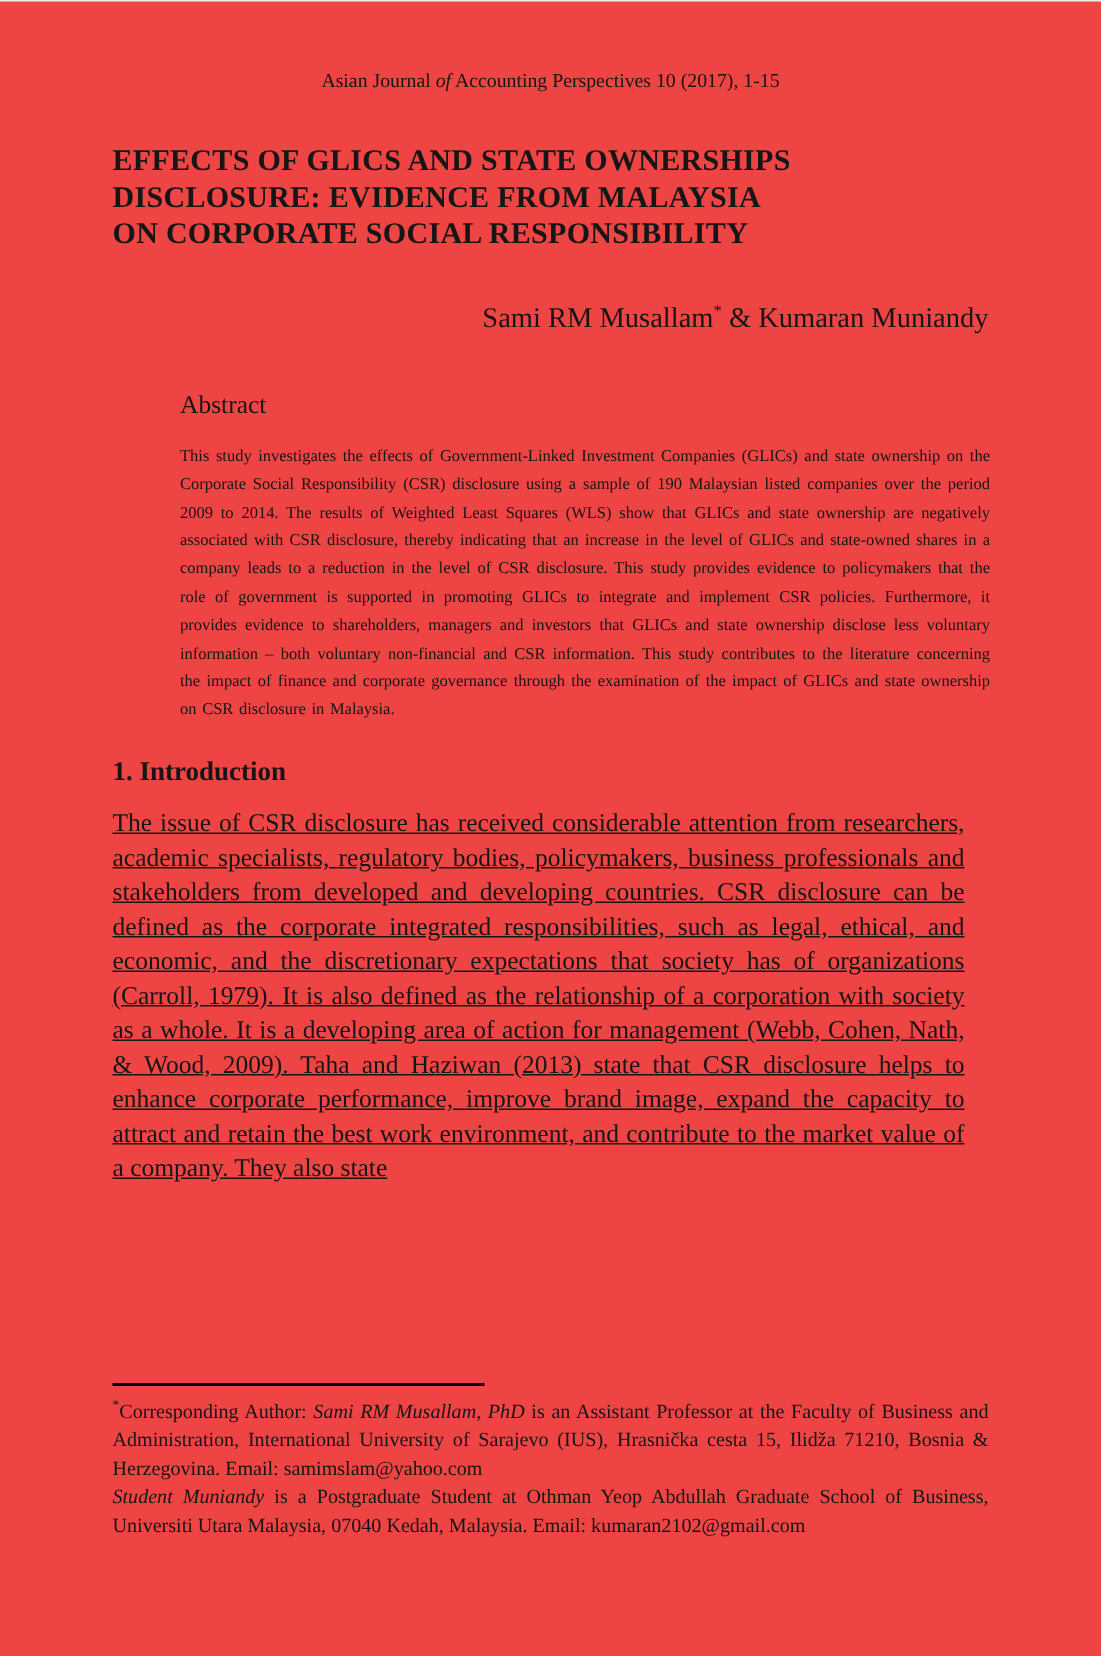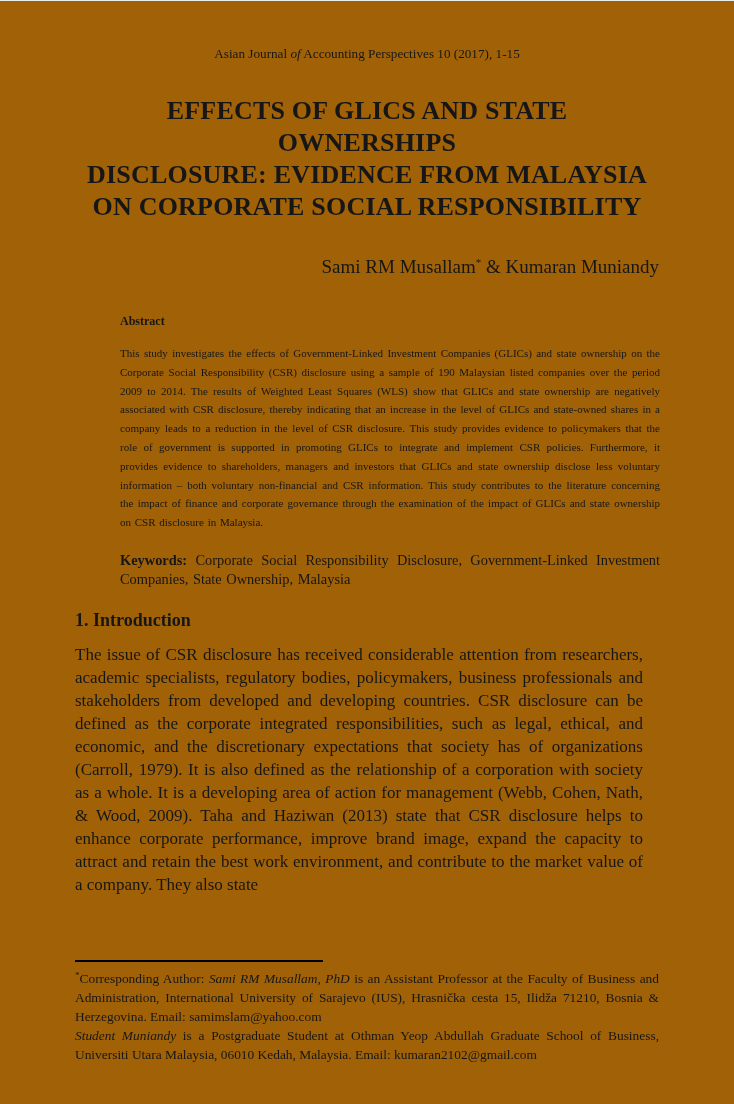"Asian Journal of Accounting Perspectives" .page { background: #a16207 -> #ef4444 }
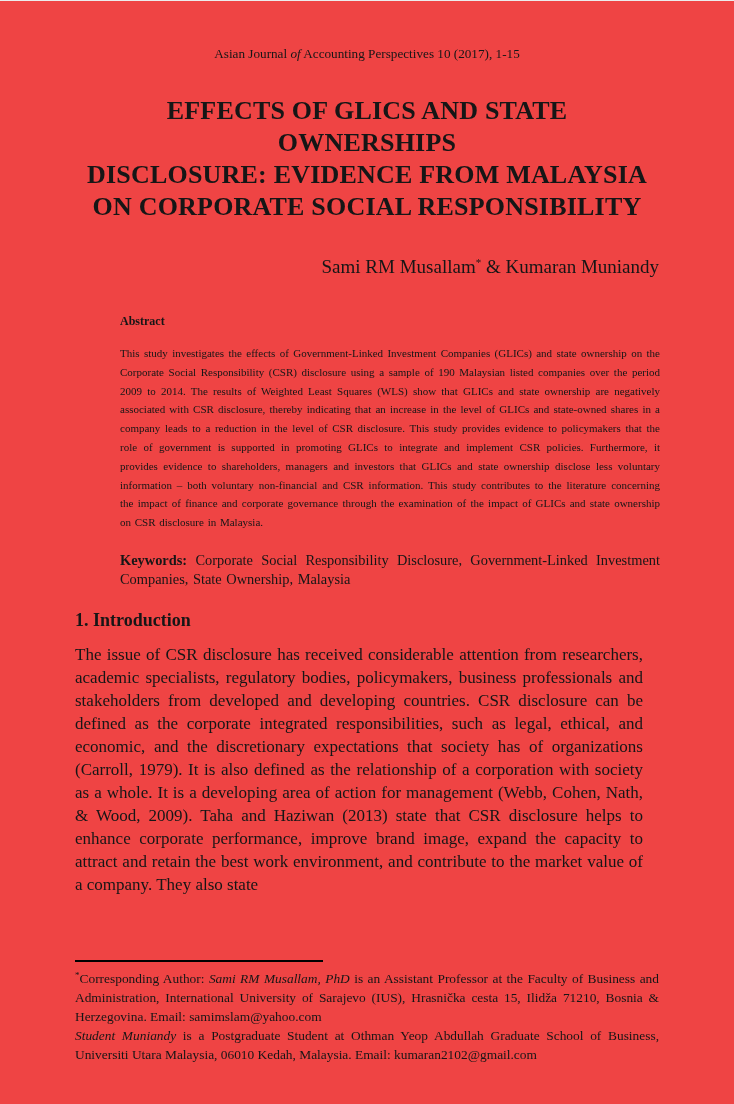"EFFECTS OF GLICS AND STATE" .paper-title { font-size: 26px -> 20px; text-align: center -> none }
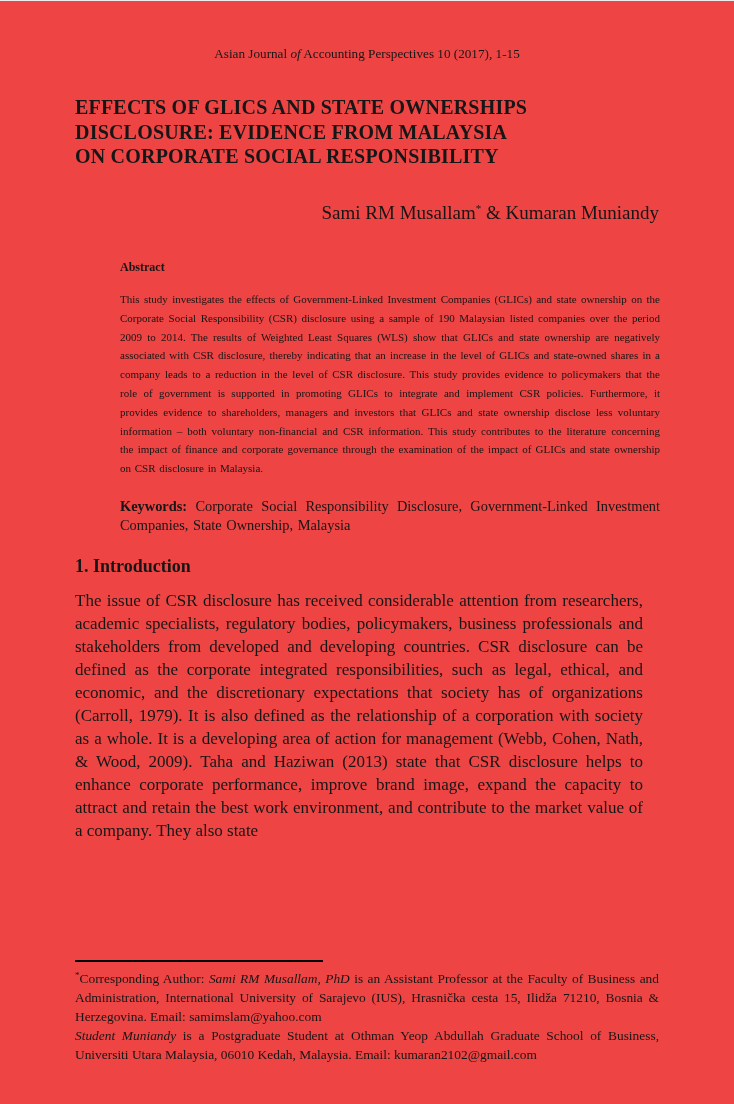"Abstract" .abstract-heading { font-size: 12px -> 17px; font-weight: bold -> normal }
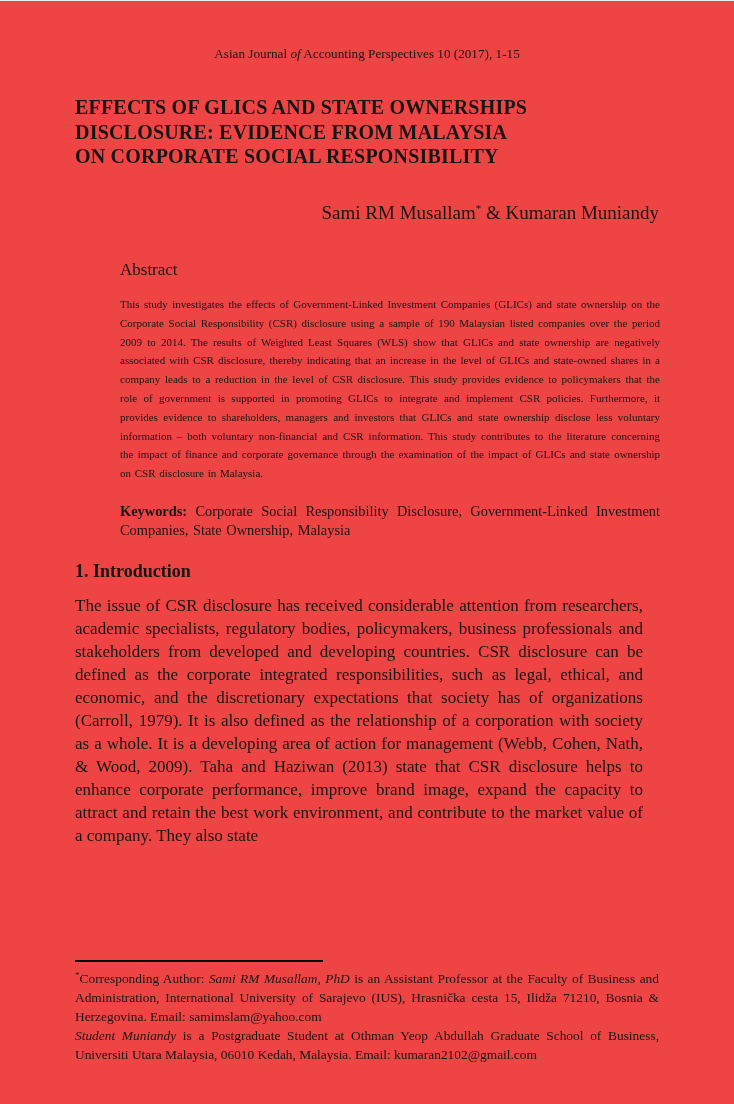"Keywords: Corporate Social" p.keywords-line { html: <p><b>Keywords:</b><span> Corporate Social Responsibility Disclosure, Government-Linked Investment Companies, State Ownership, Malaysia</span></p> -> none }
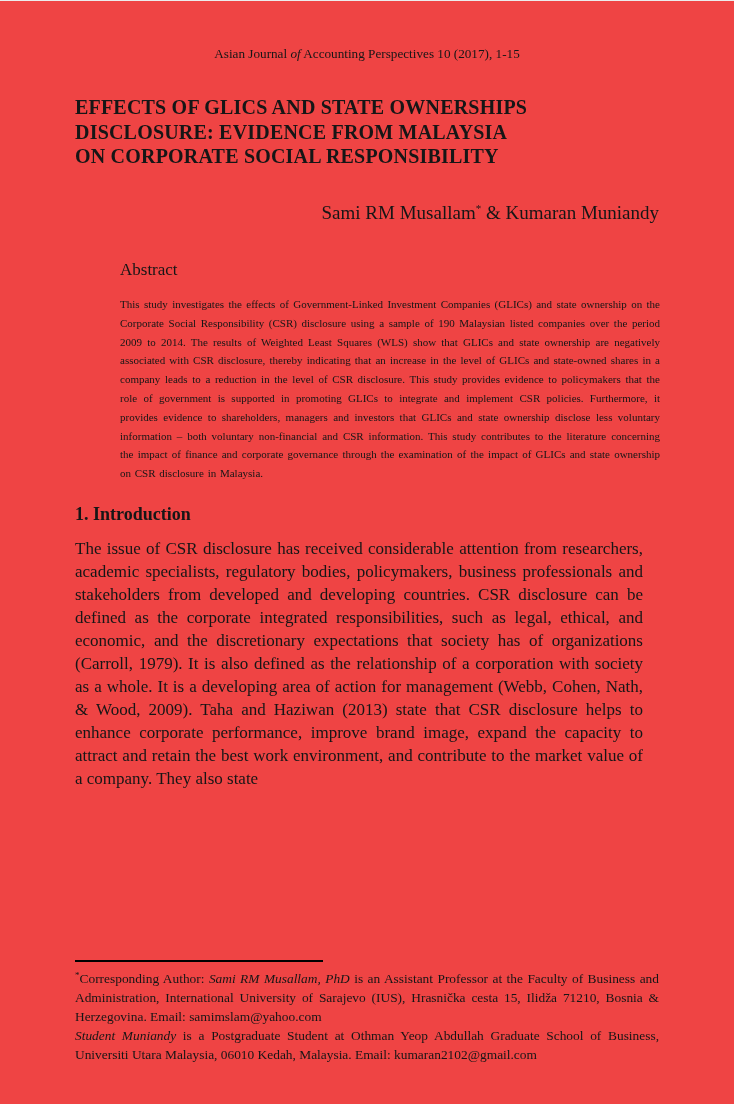"The issue of CSR disclosure" .body-paragraph { text-decoration: none -> underline }
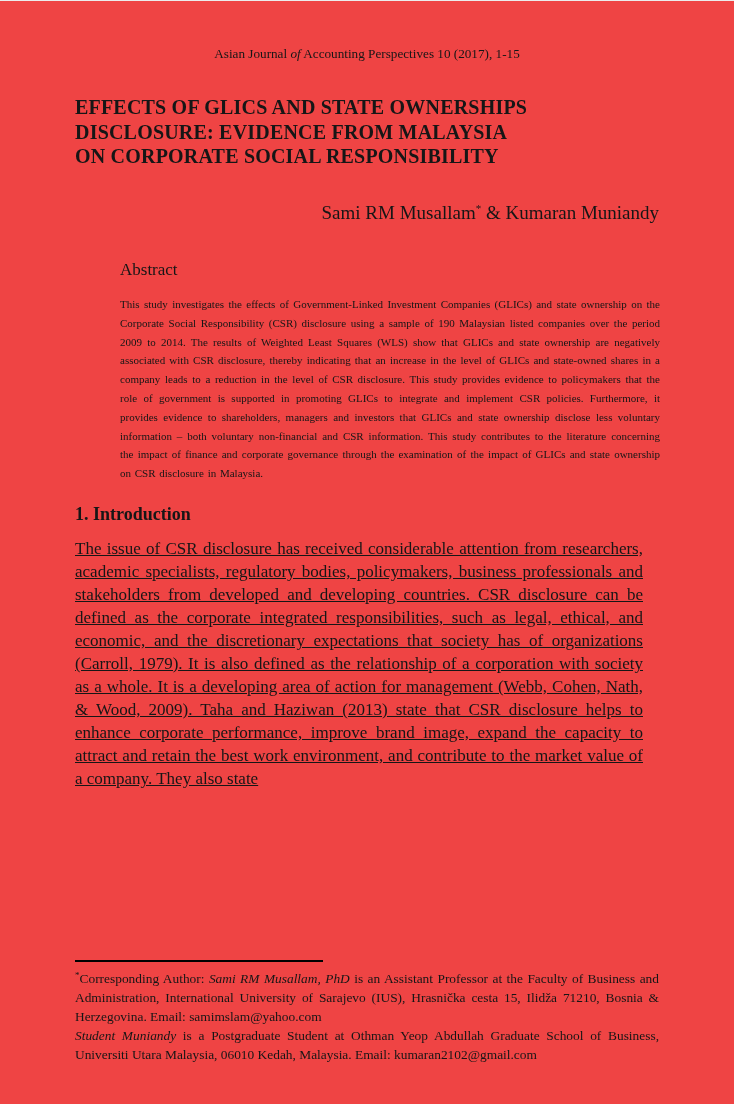"*Corresponding Author: Sami RM Musallam," .footnote { top: 959px -> 921px }
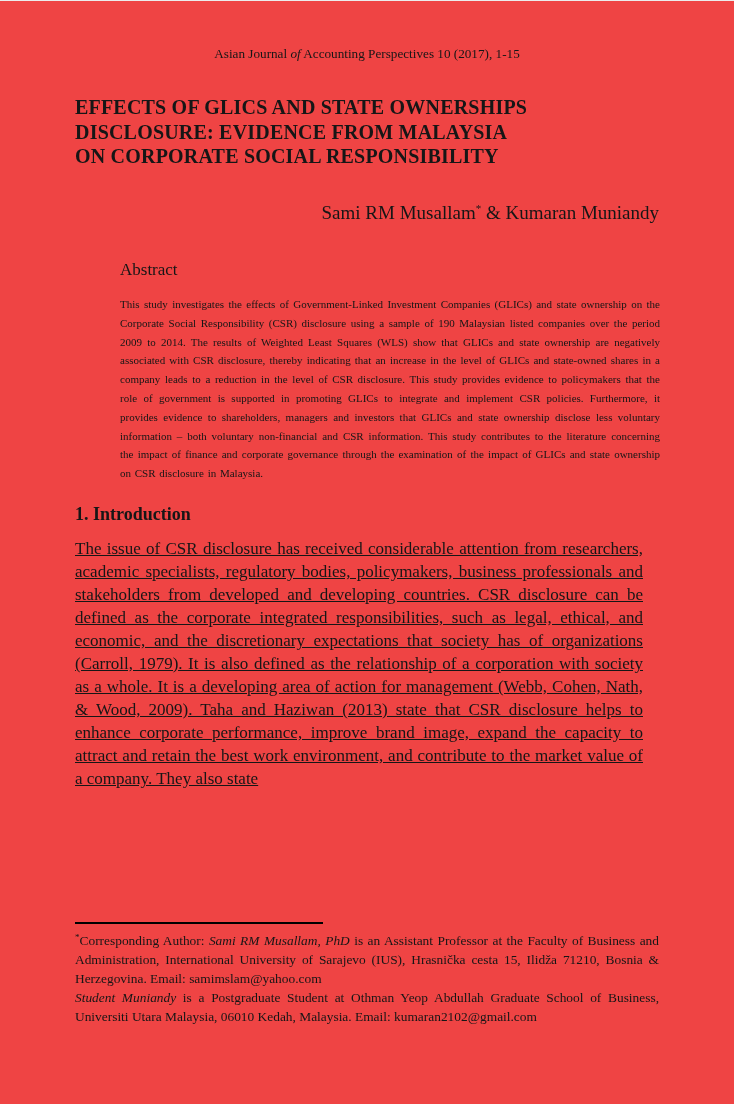"is a Postgraduate Student at" span { text: 06010 -> 07040 }
